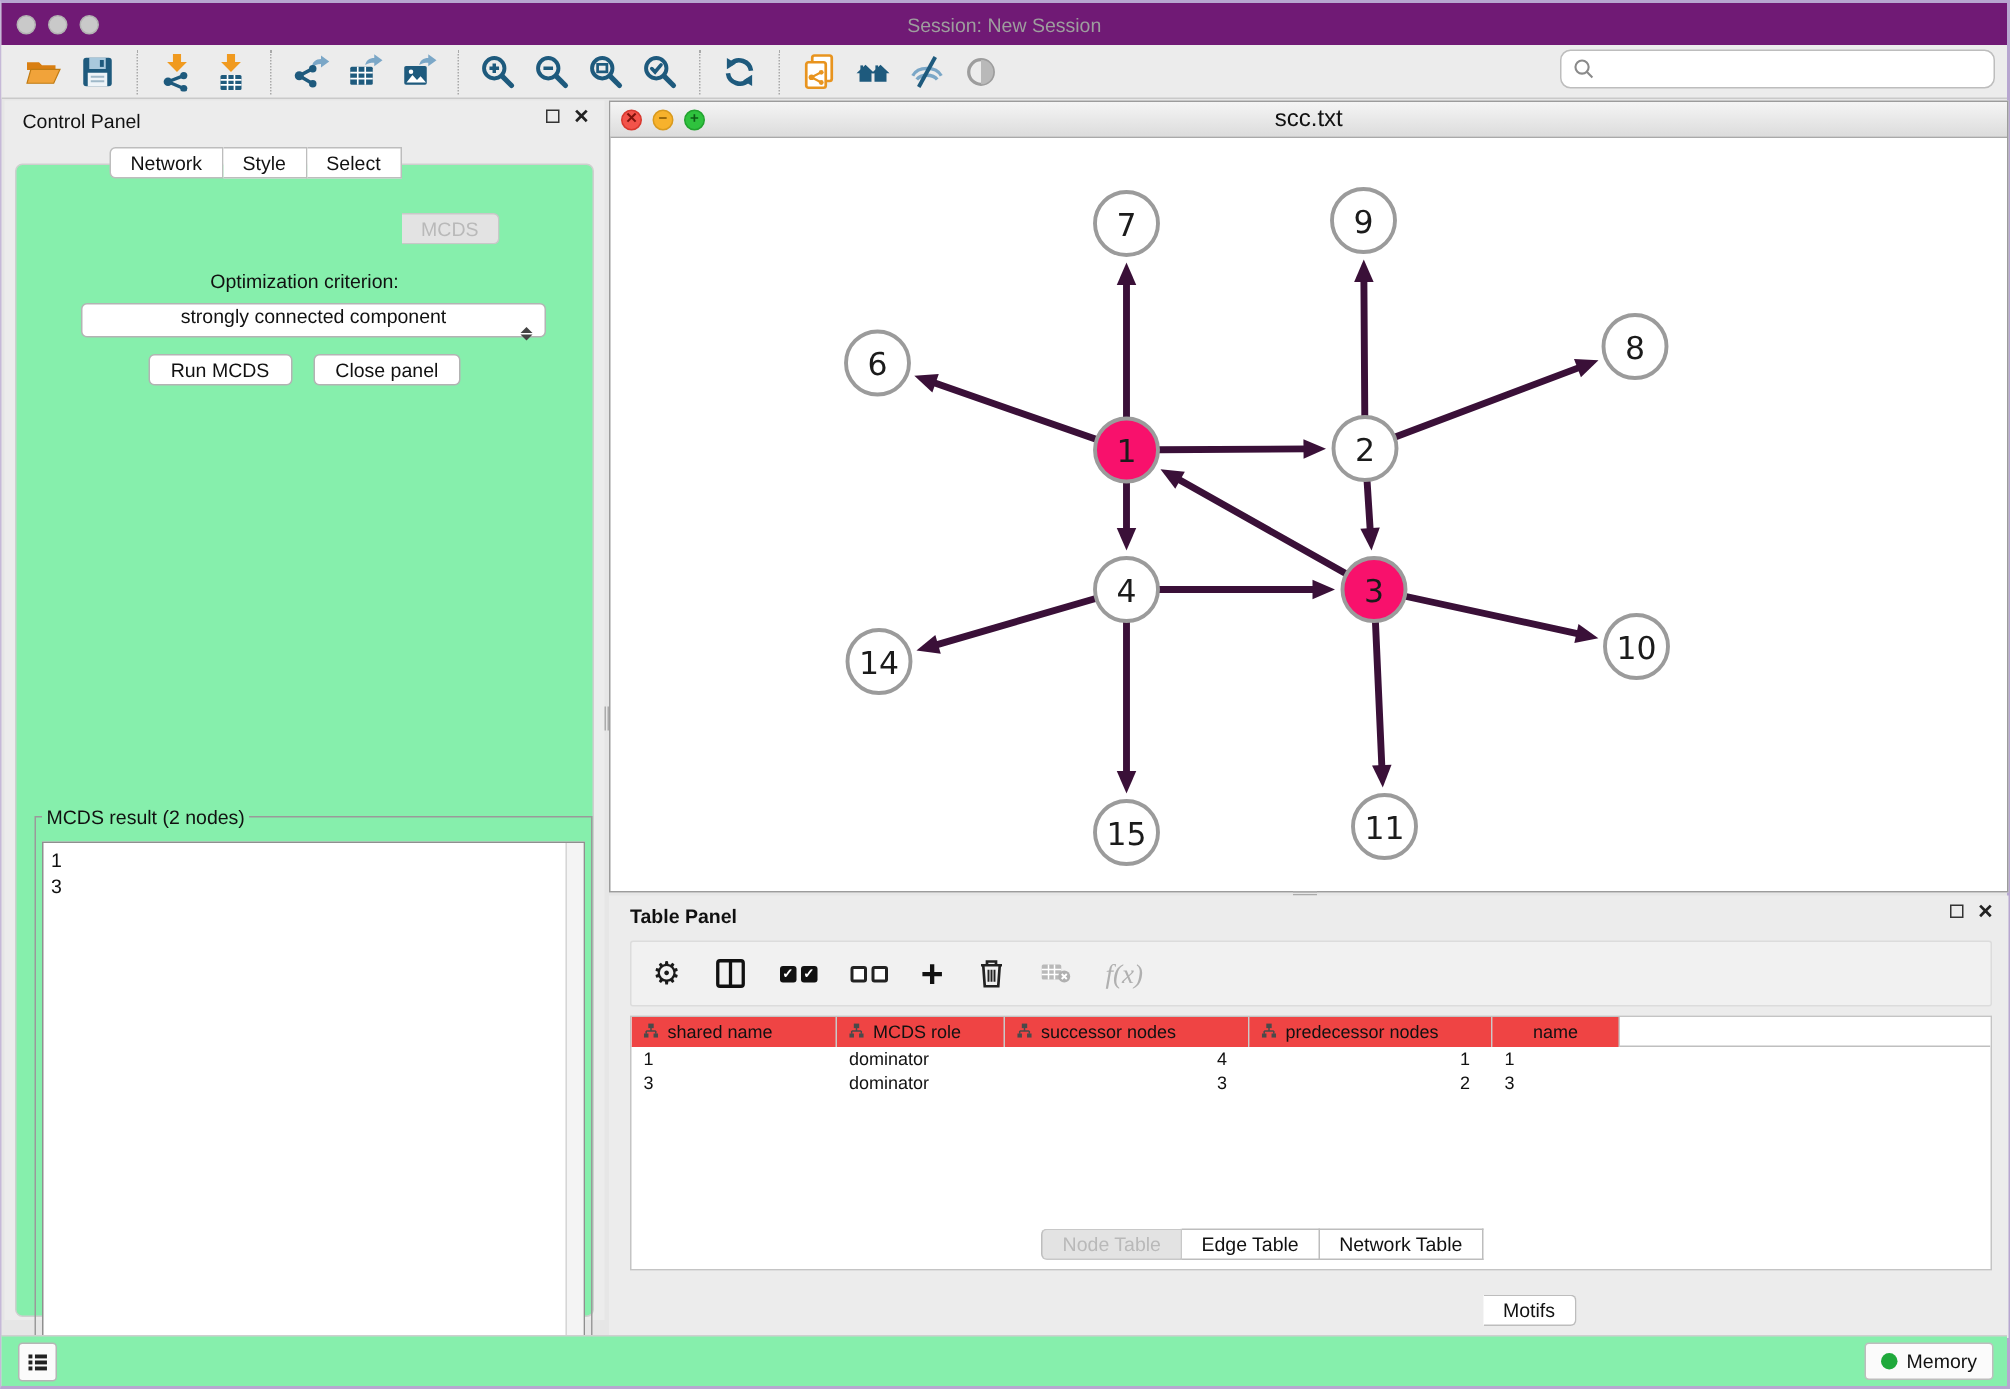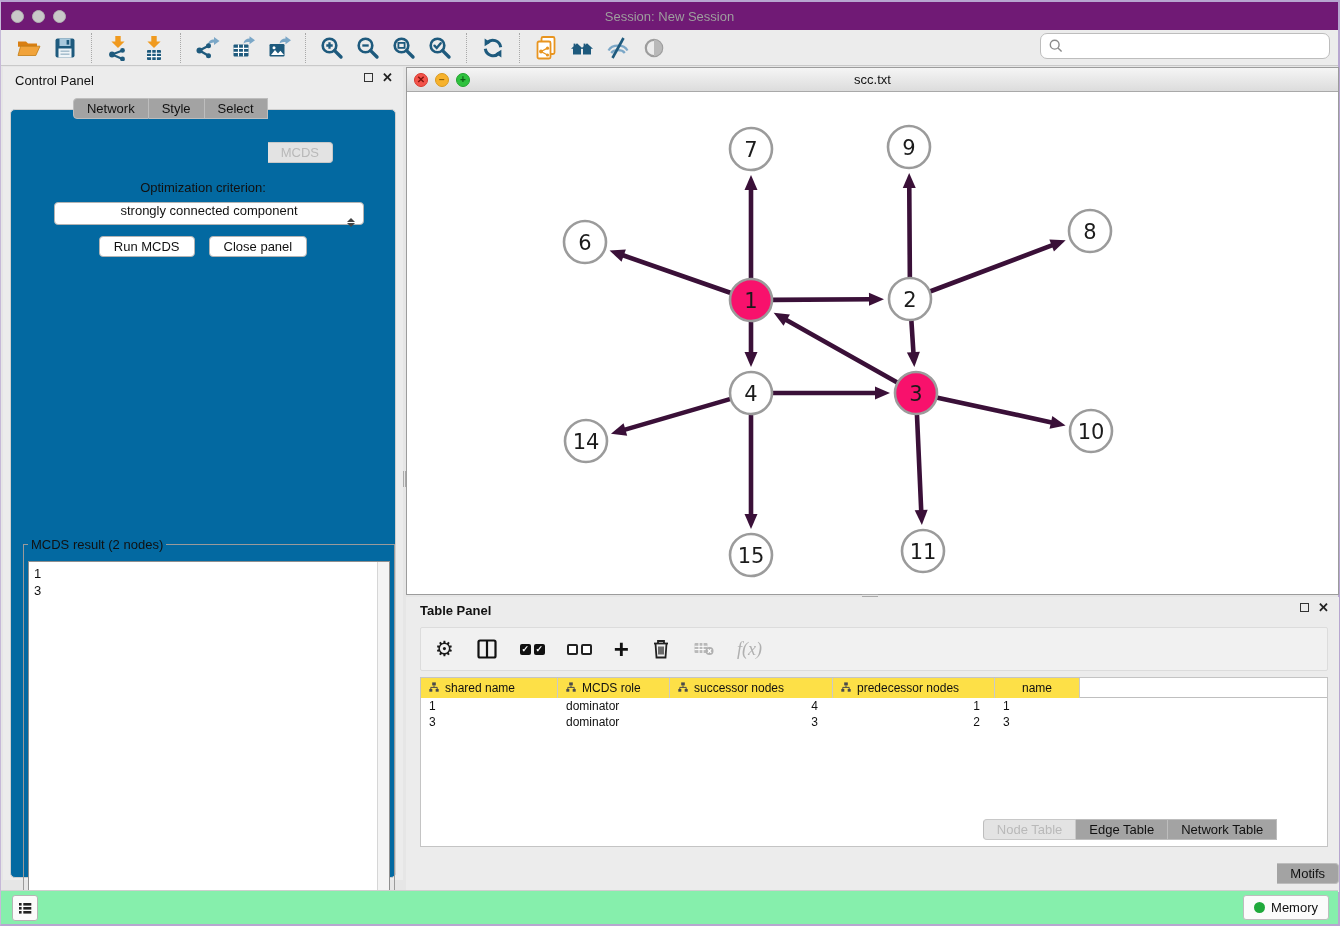"scc.txt" .np-title { font-size: 13px -> 16px }
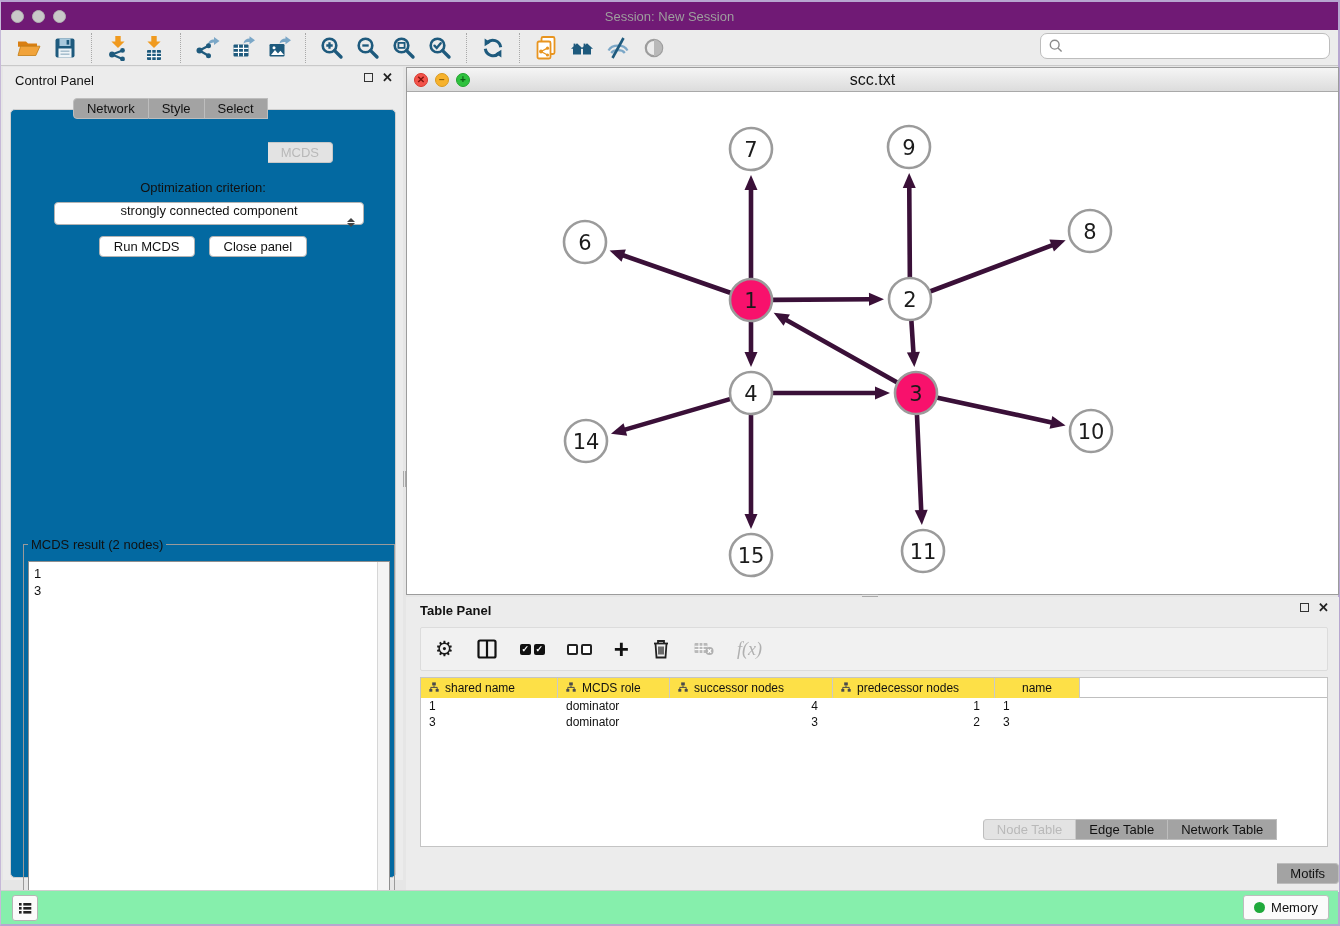"Network" .jtab { background: #a3a3a3 -> #ffffff }
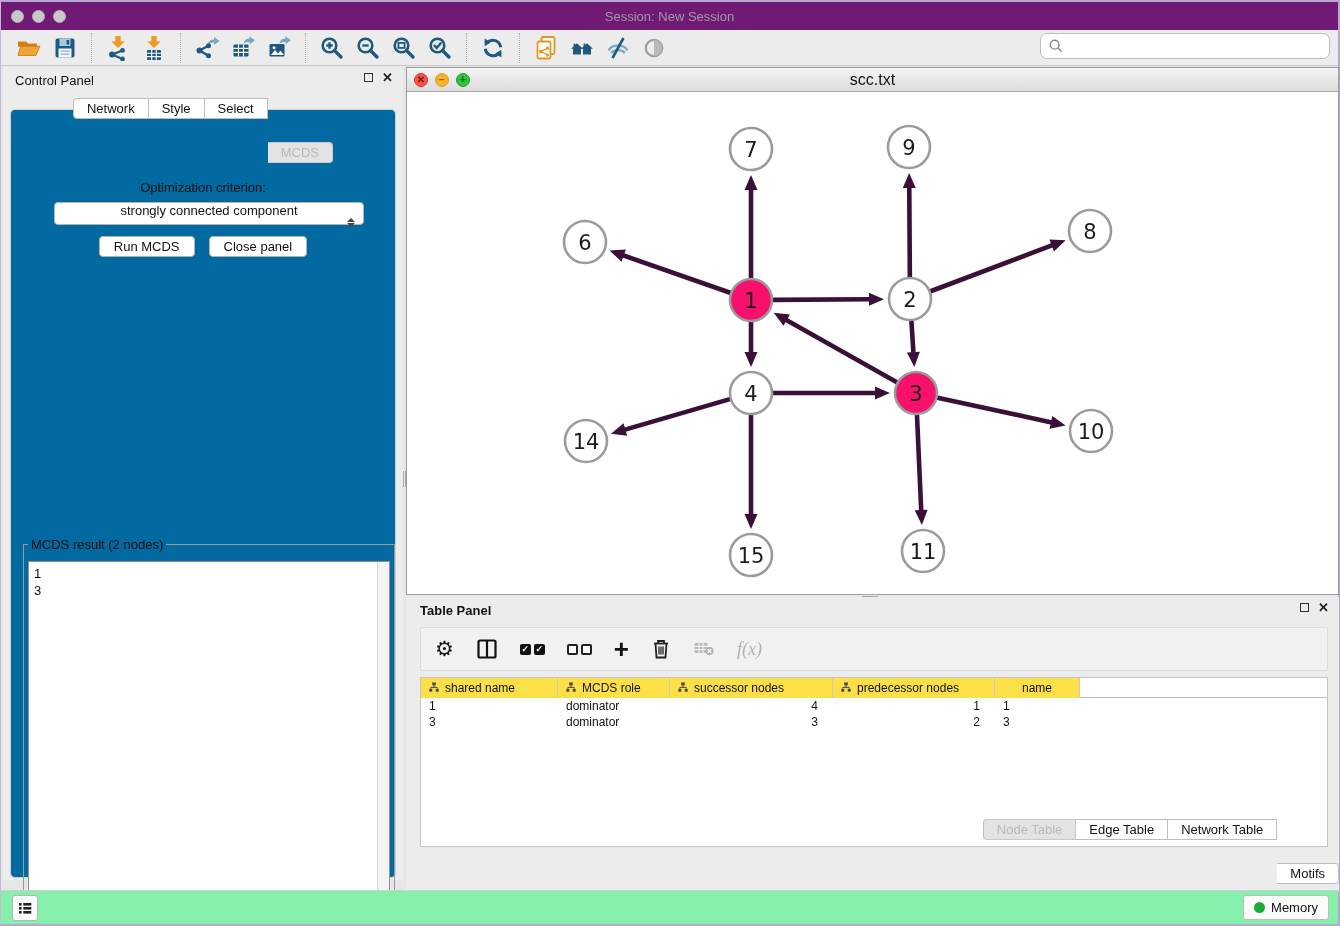"Optimization criterion:" .cp-content { background: #0369a1 -> #86efac }
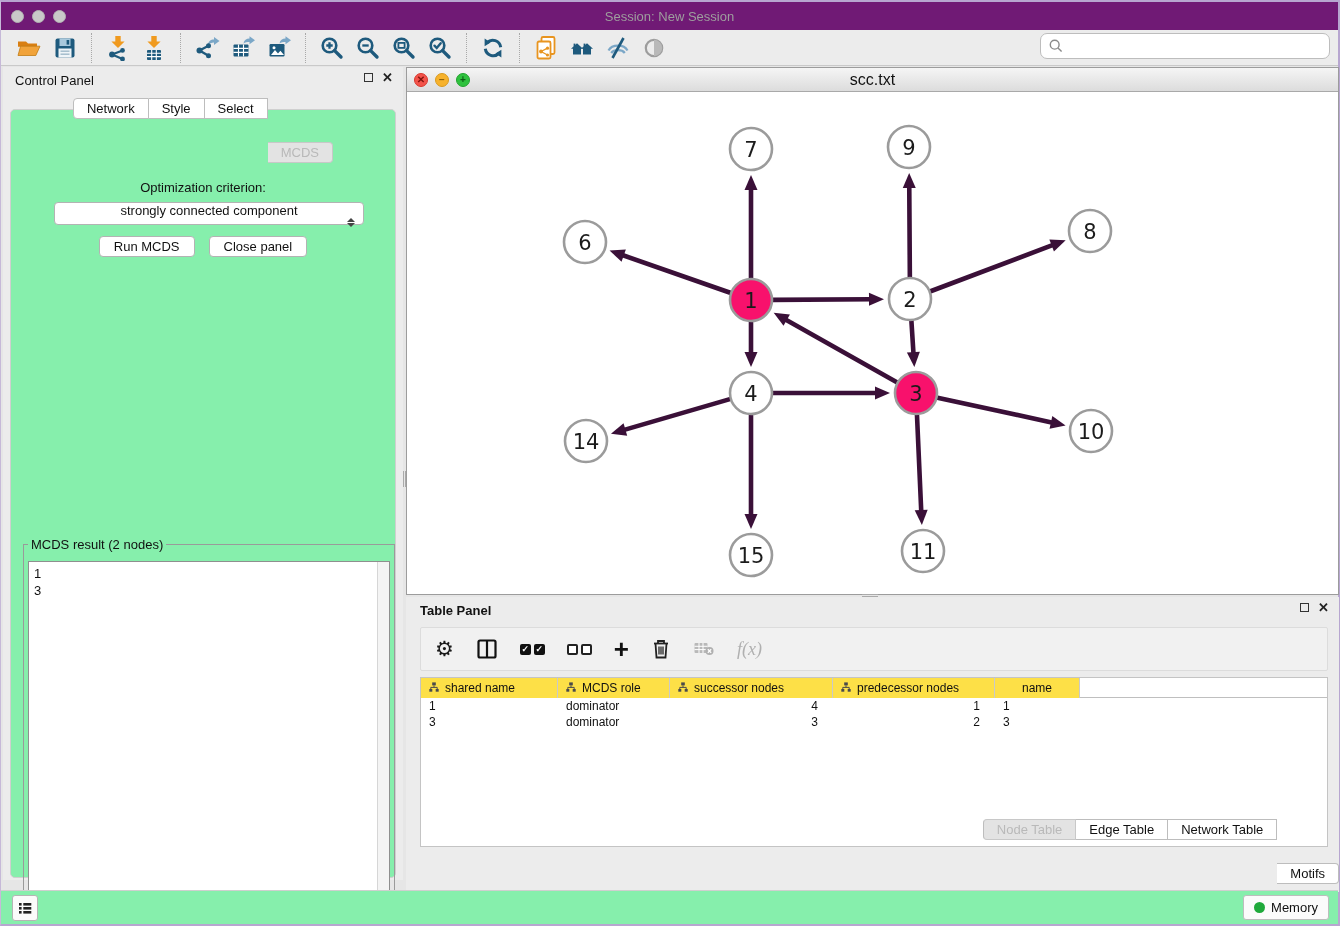"shared name" .th { background: #fde047 -> #ef4444 }
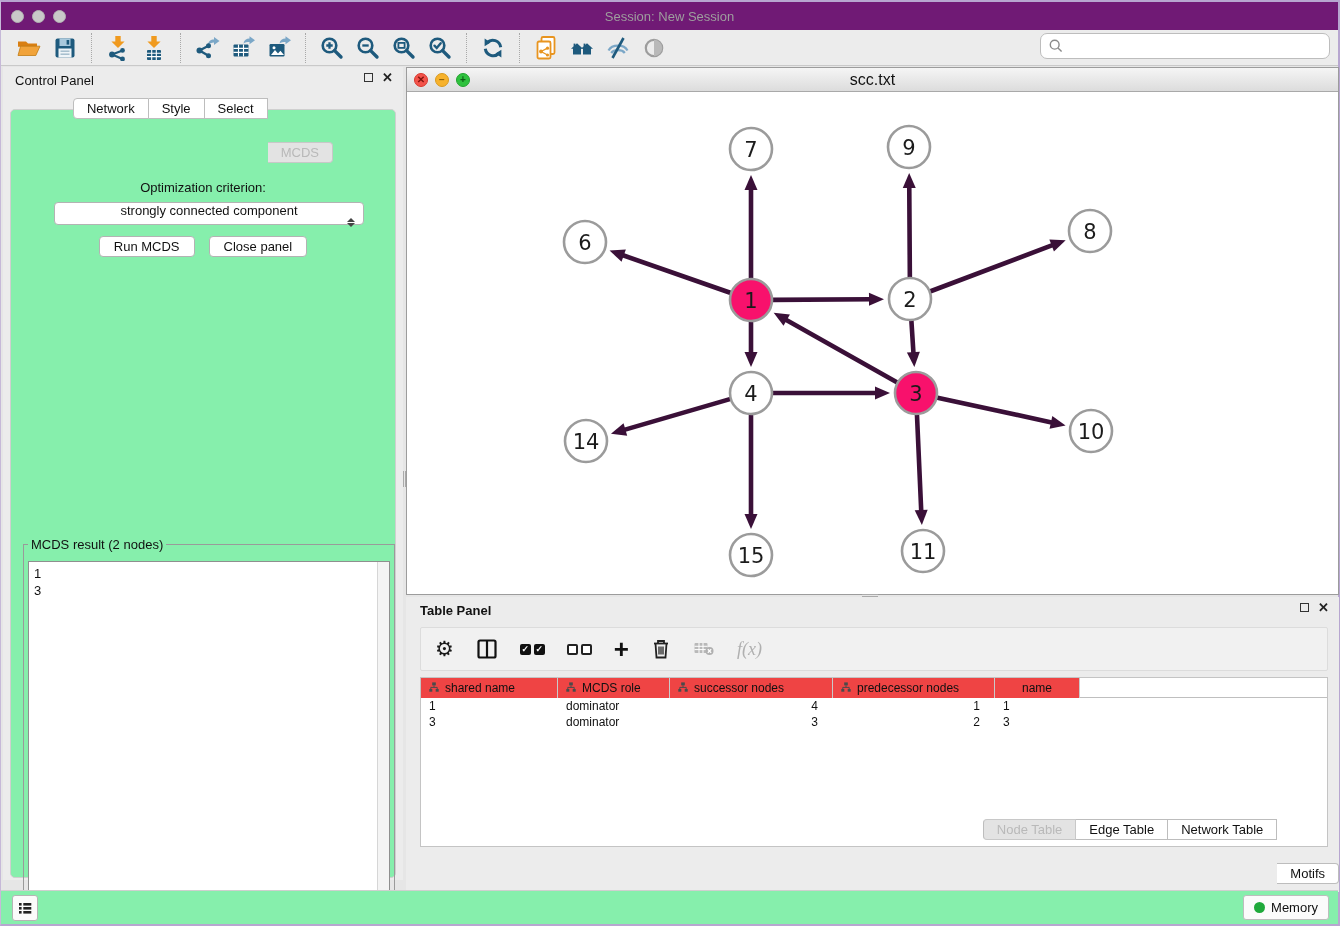"Node Table" .tp-tabs { justify-content: flex-end -> center }
